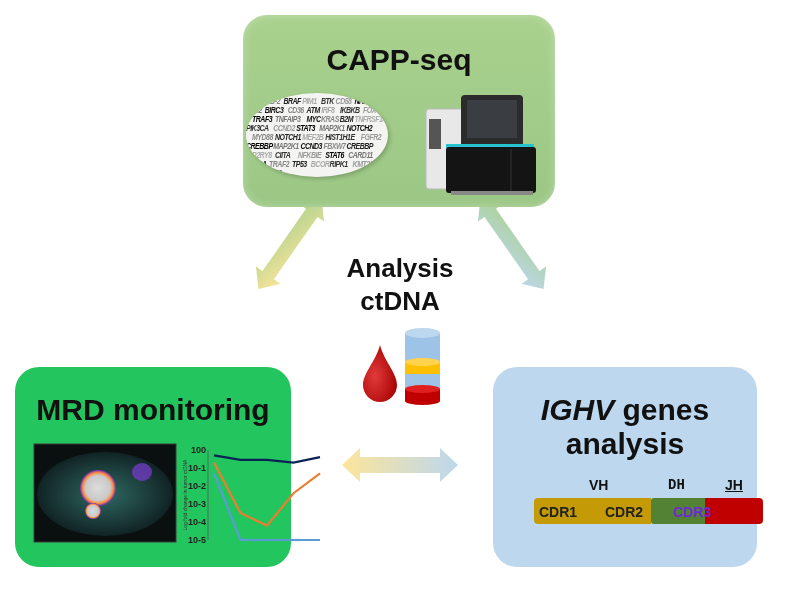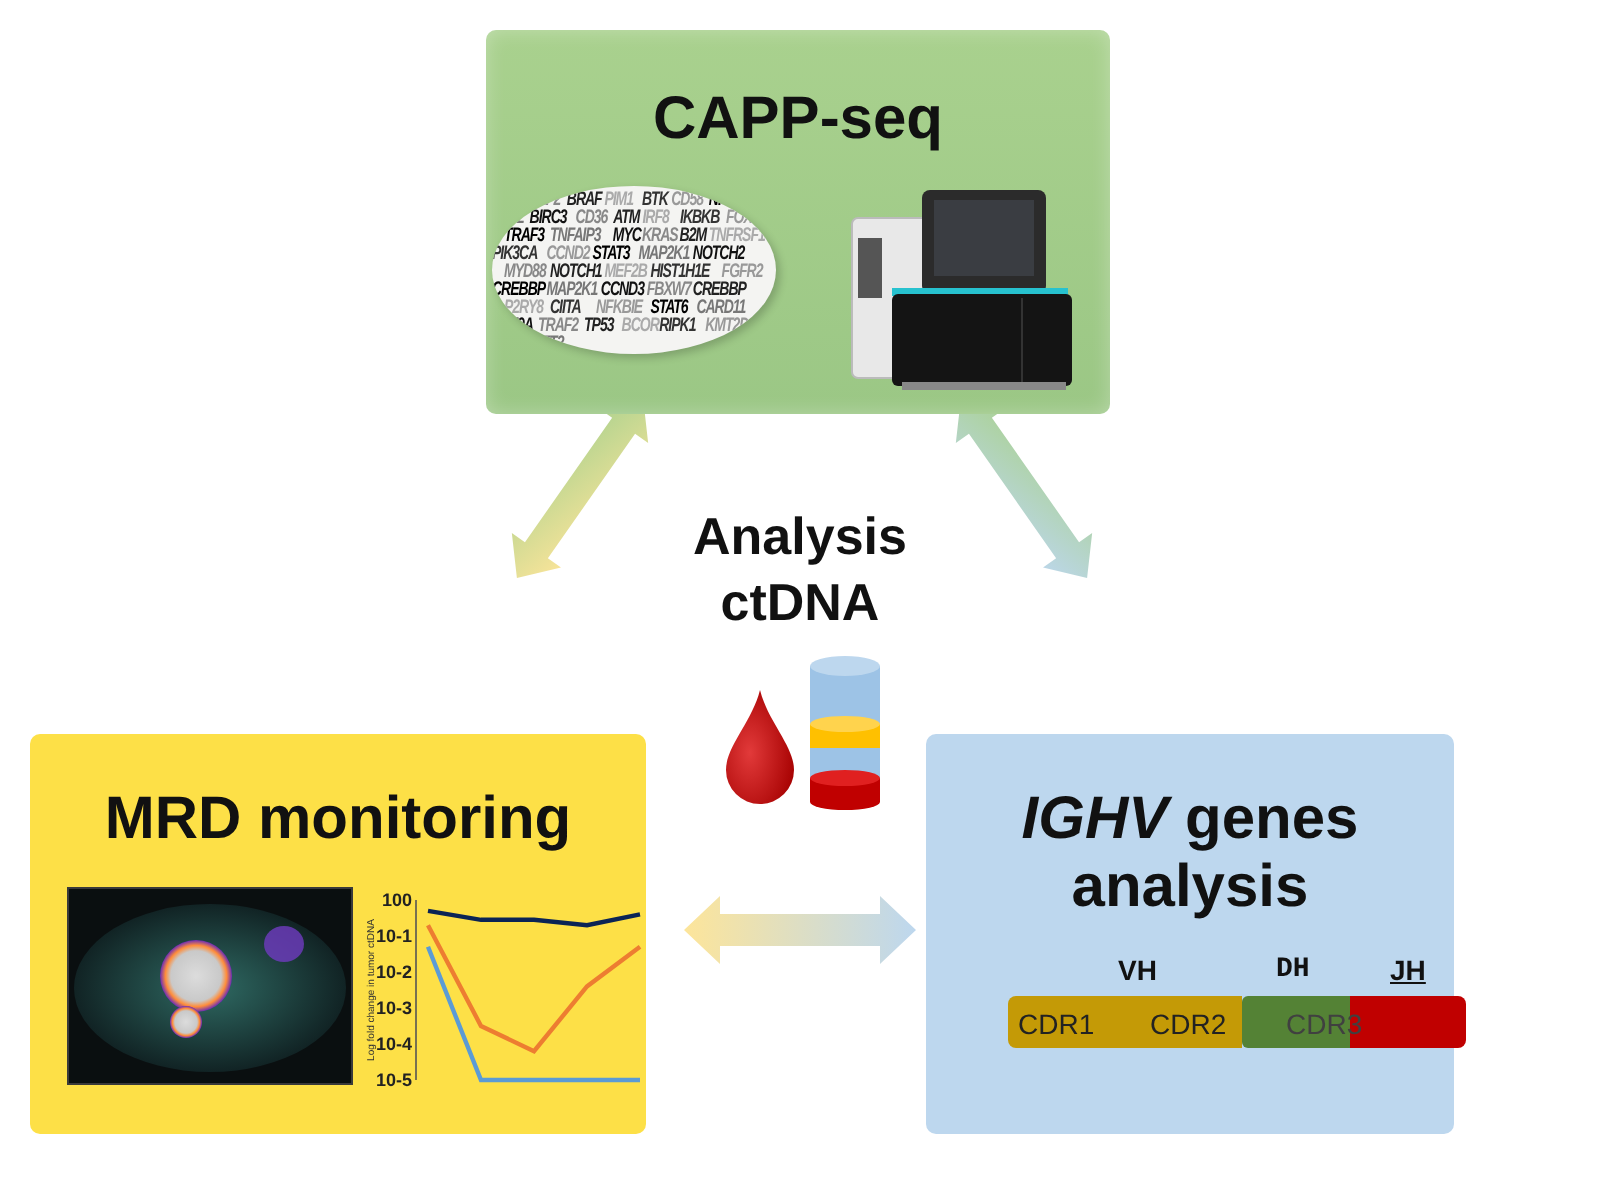"CAPP-seq" .box { border-radius: 5px -> 24px }
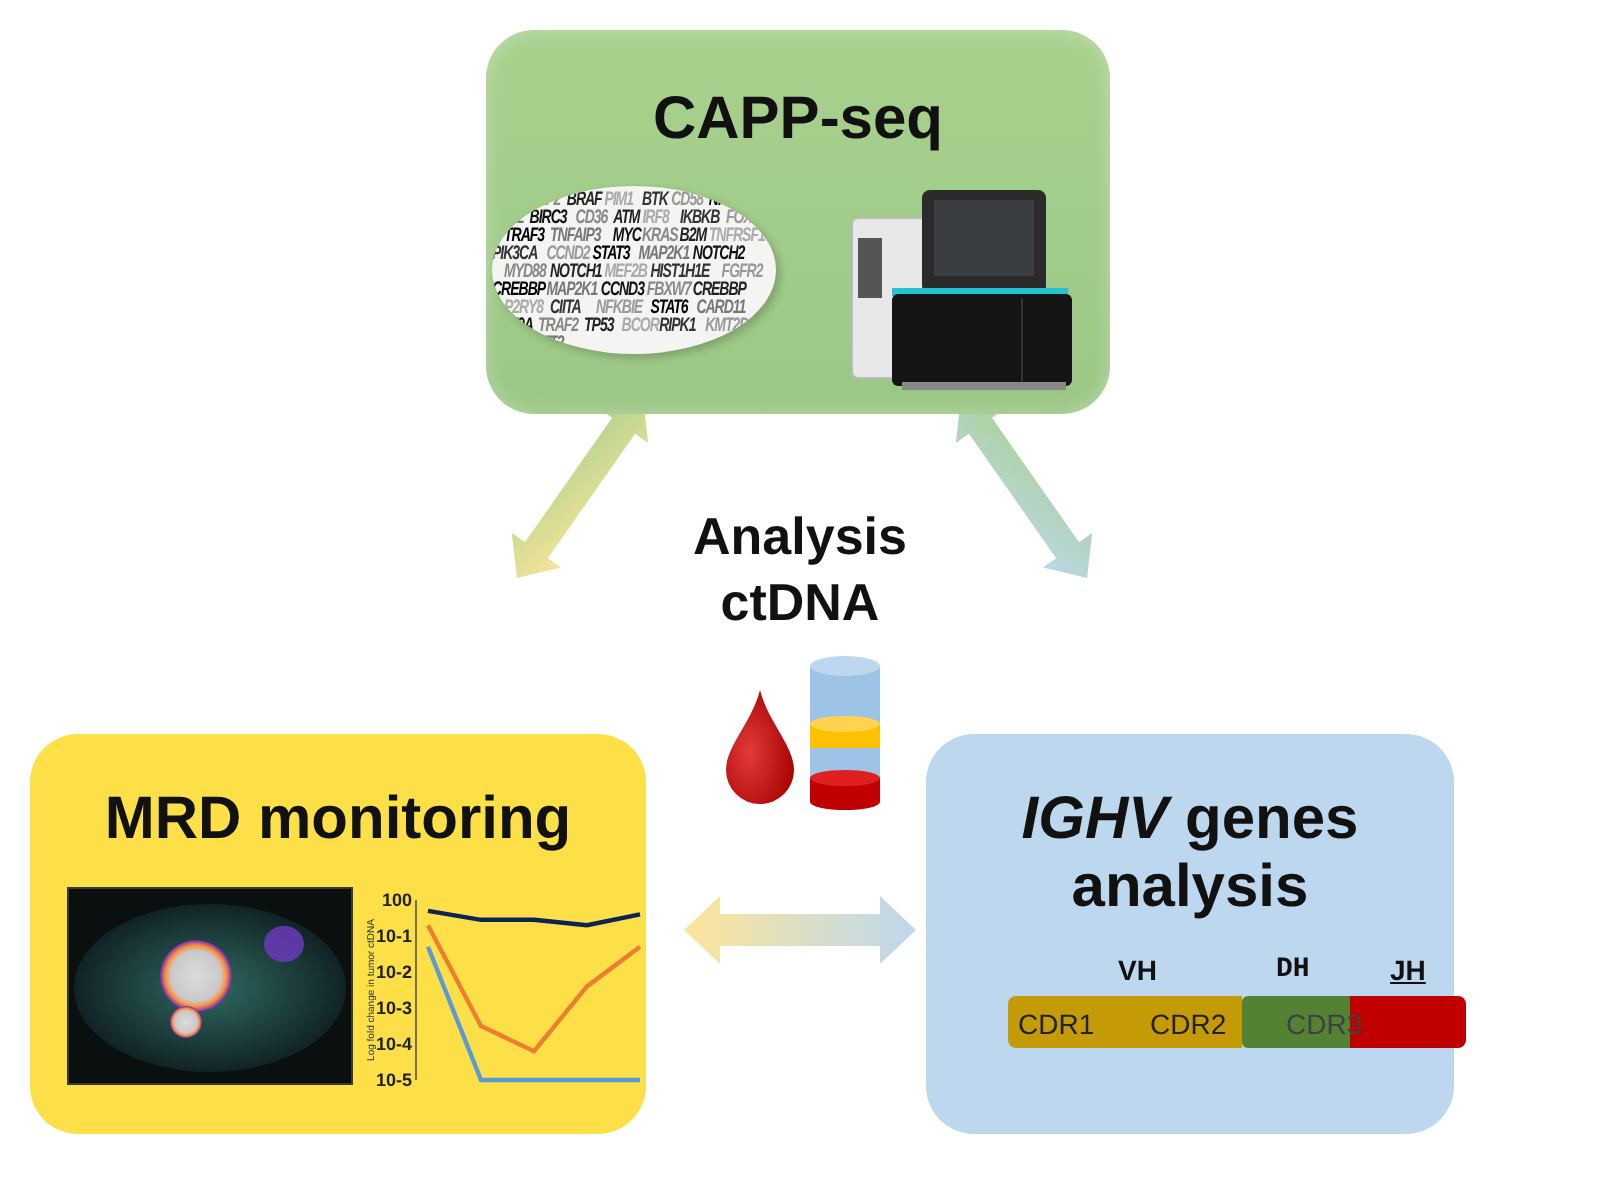"MRD monitoring" .box-mrd { background: #fde047 -> #22c55e; width: 308px -> 276px }
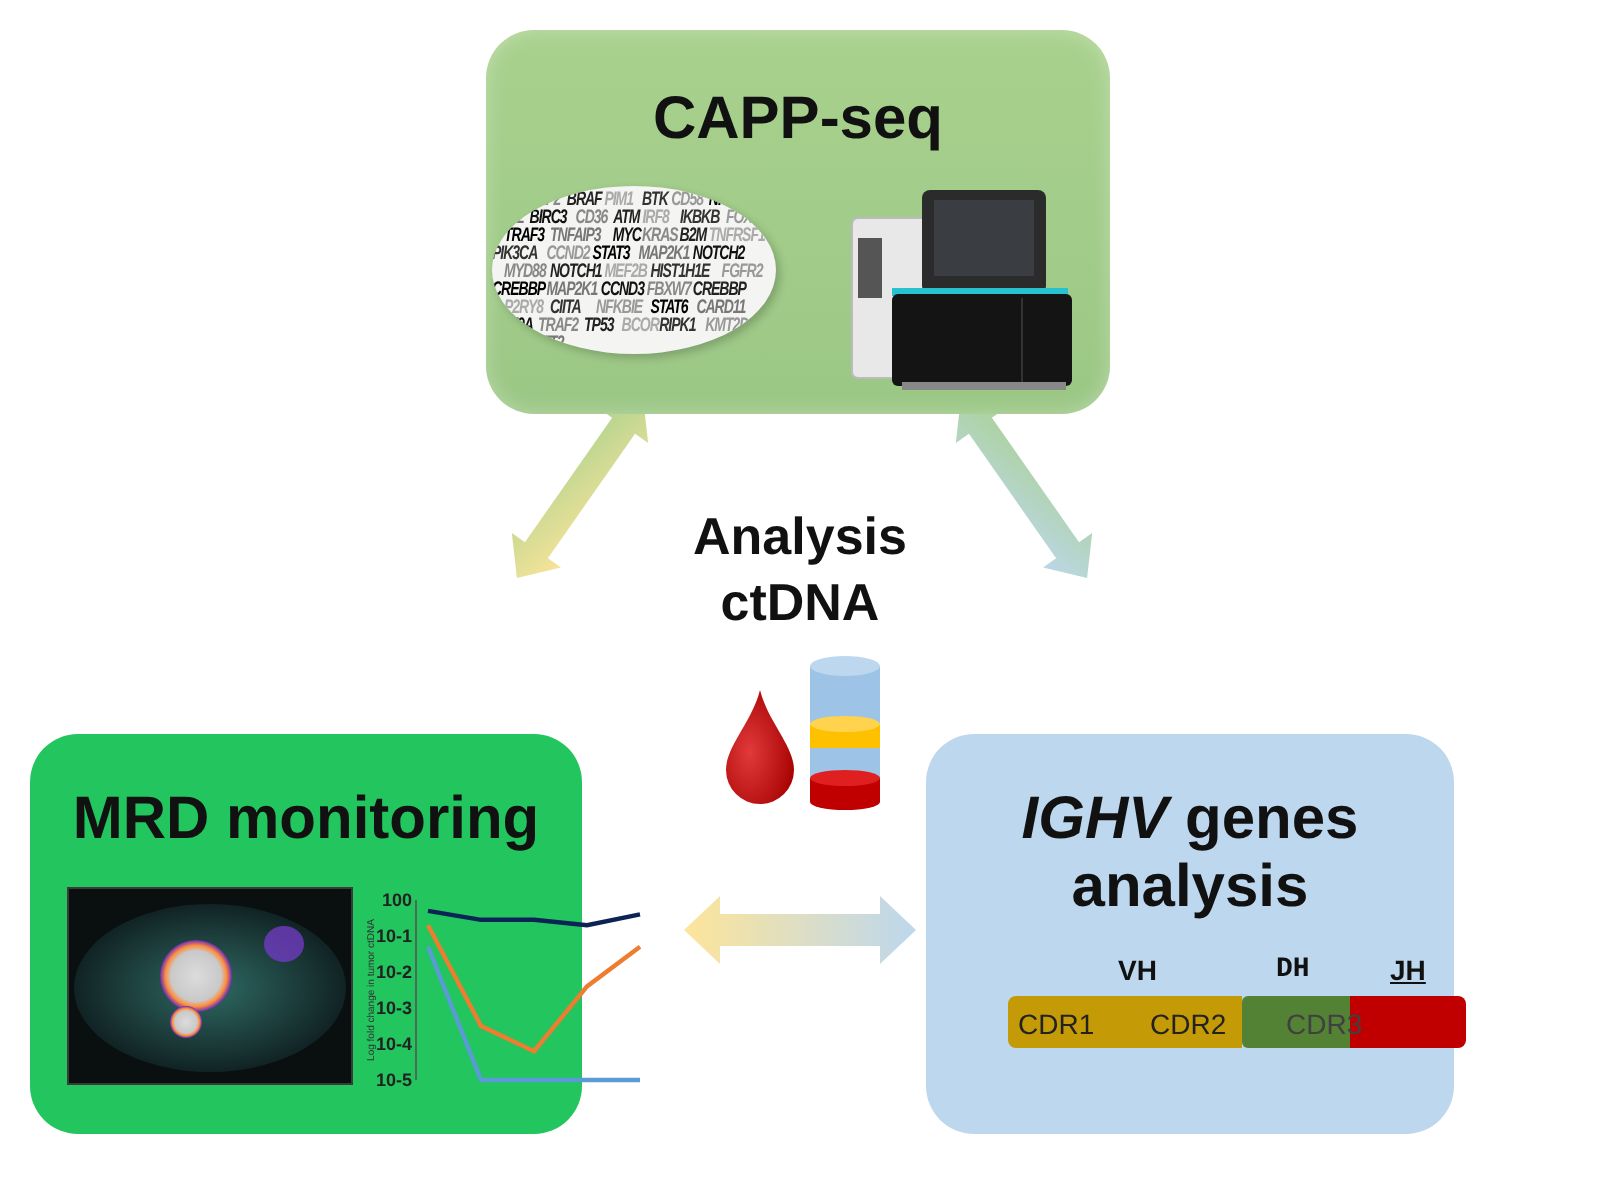"IGHV genes analysis" .box-ighv { left: 463px -> 493px }
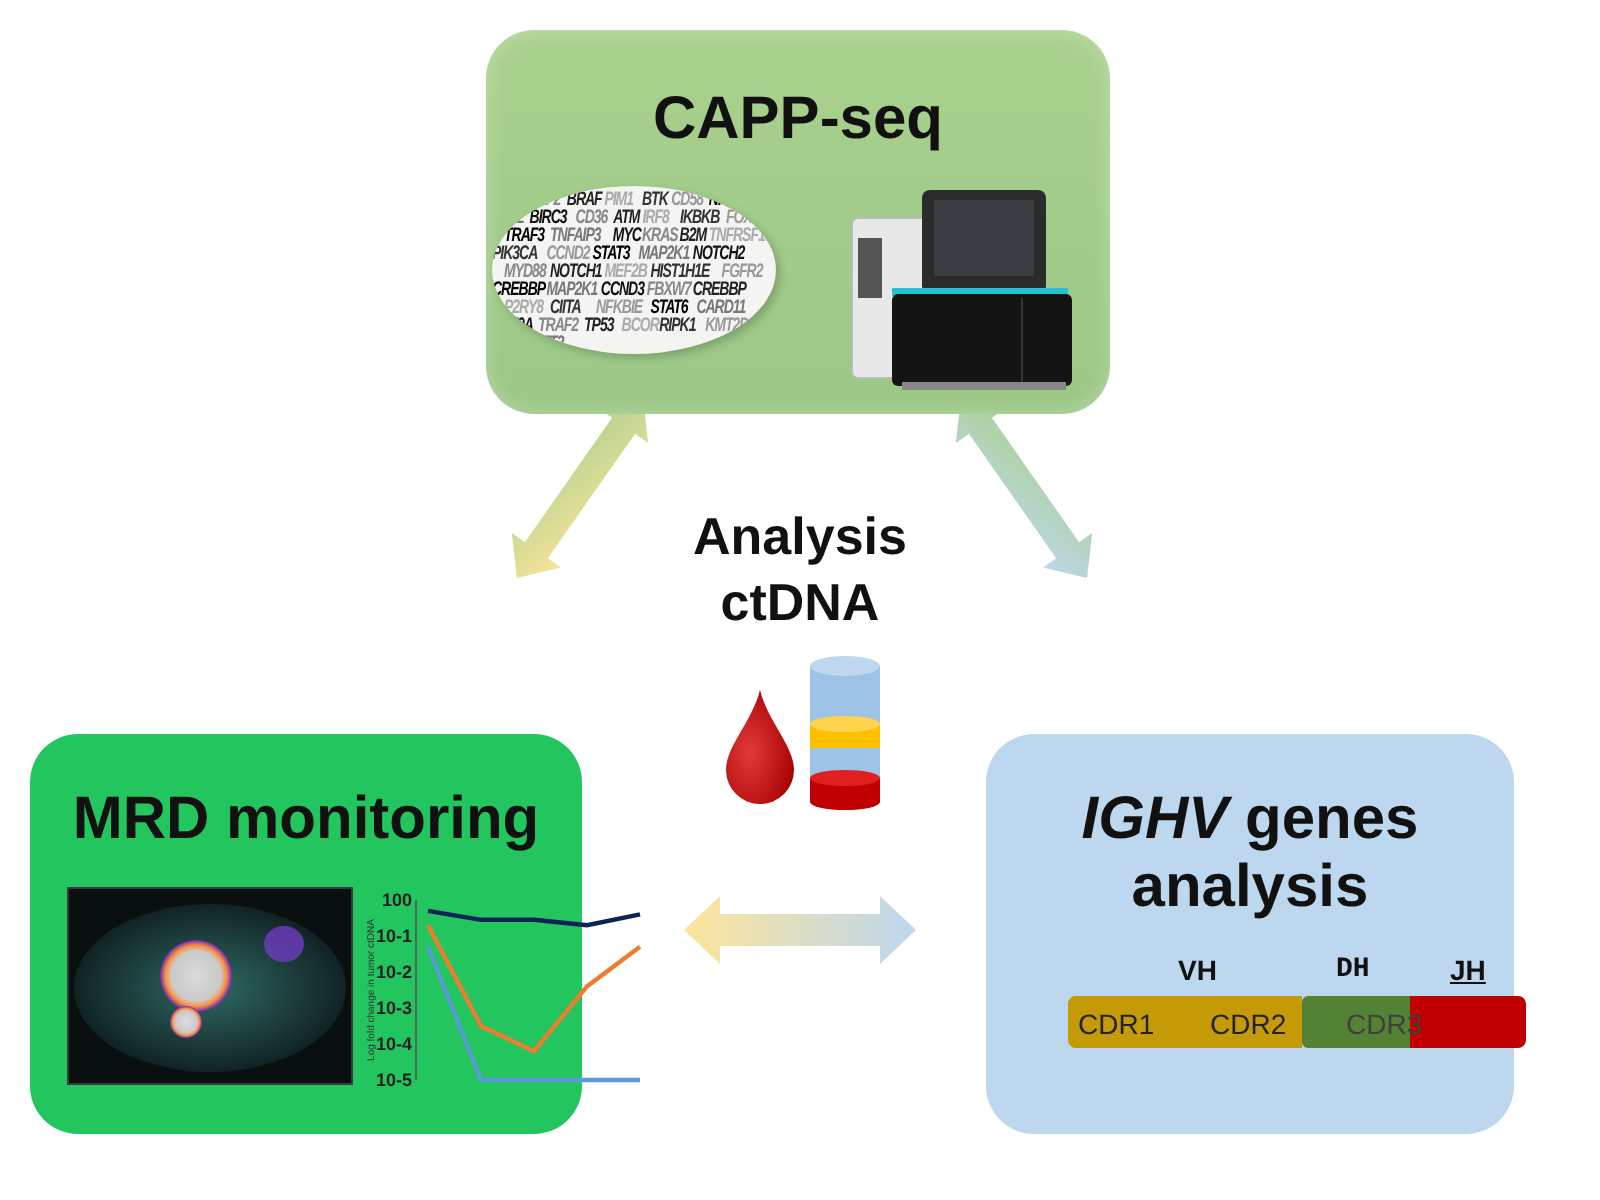"CDR1" .seg-label { font-weight: normal -> bold }
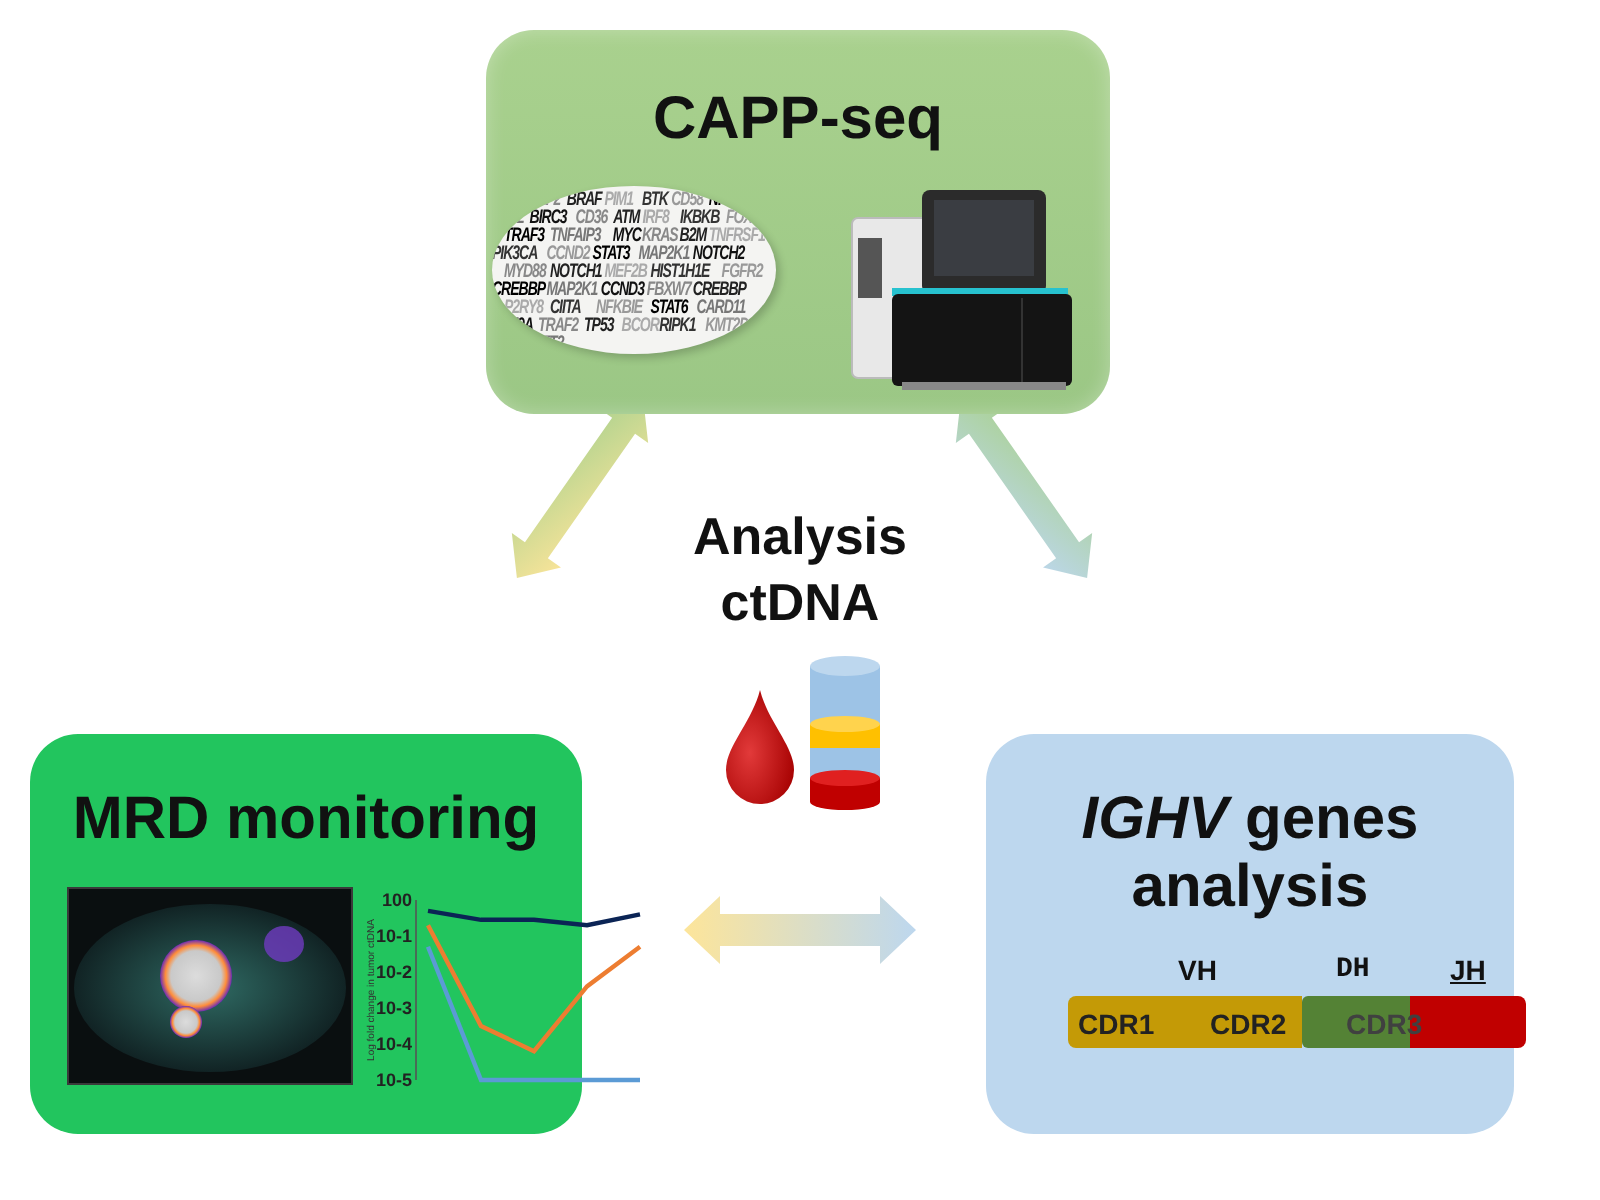"CDR3" div.seg-label { color: #404040 -> #6d28d9 }
